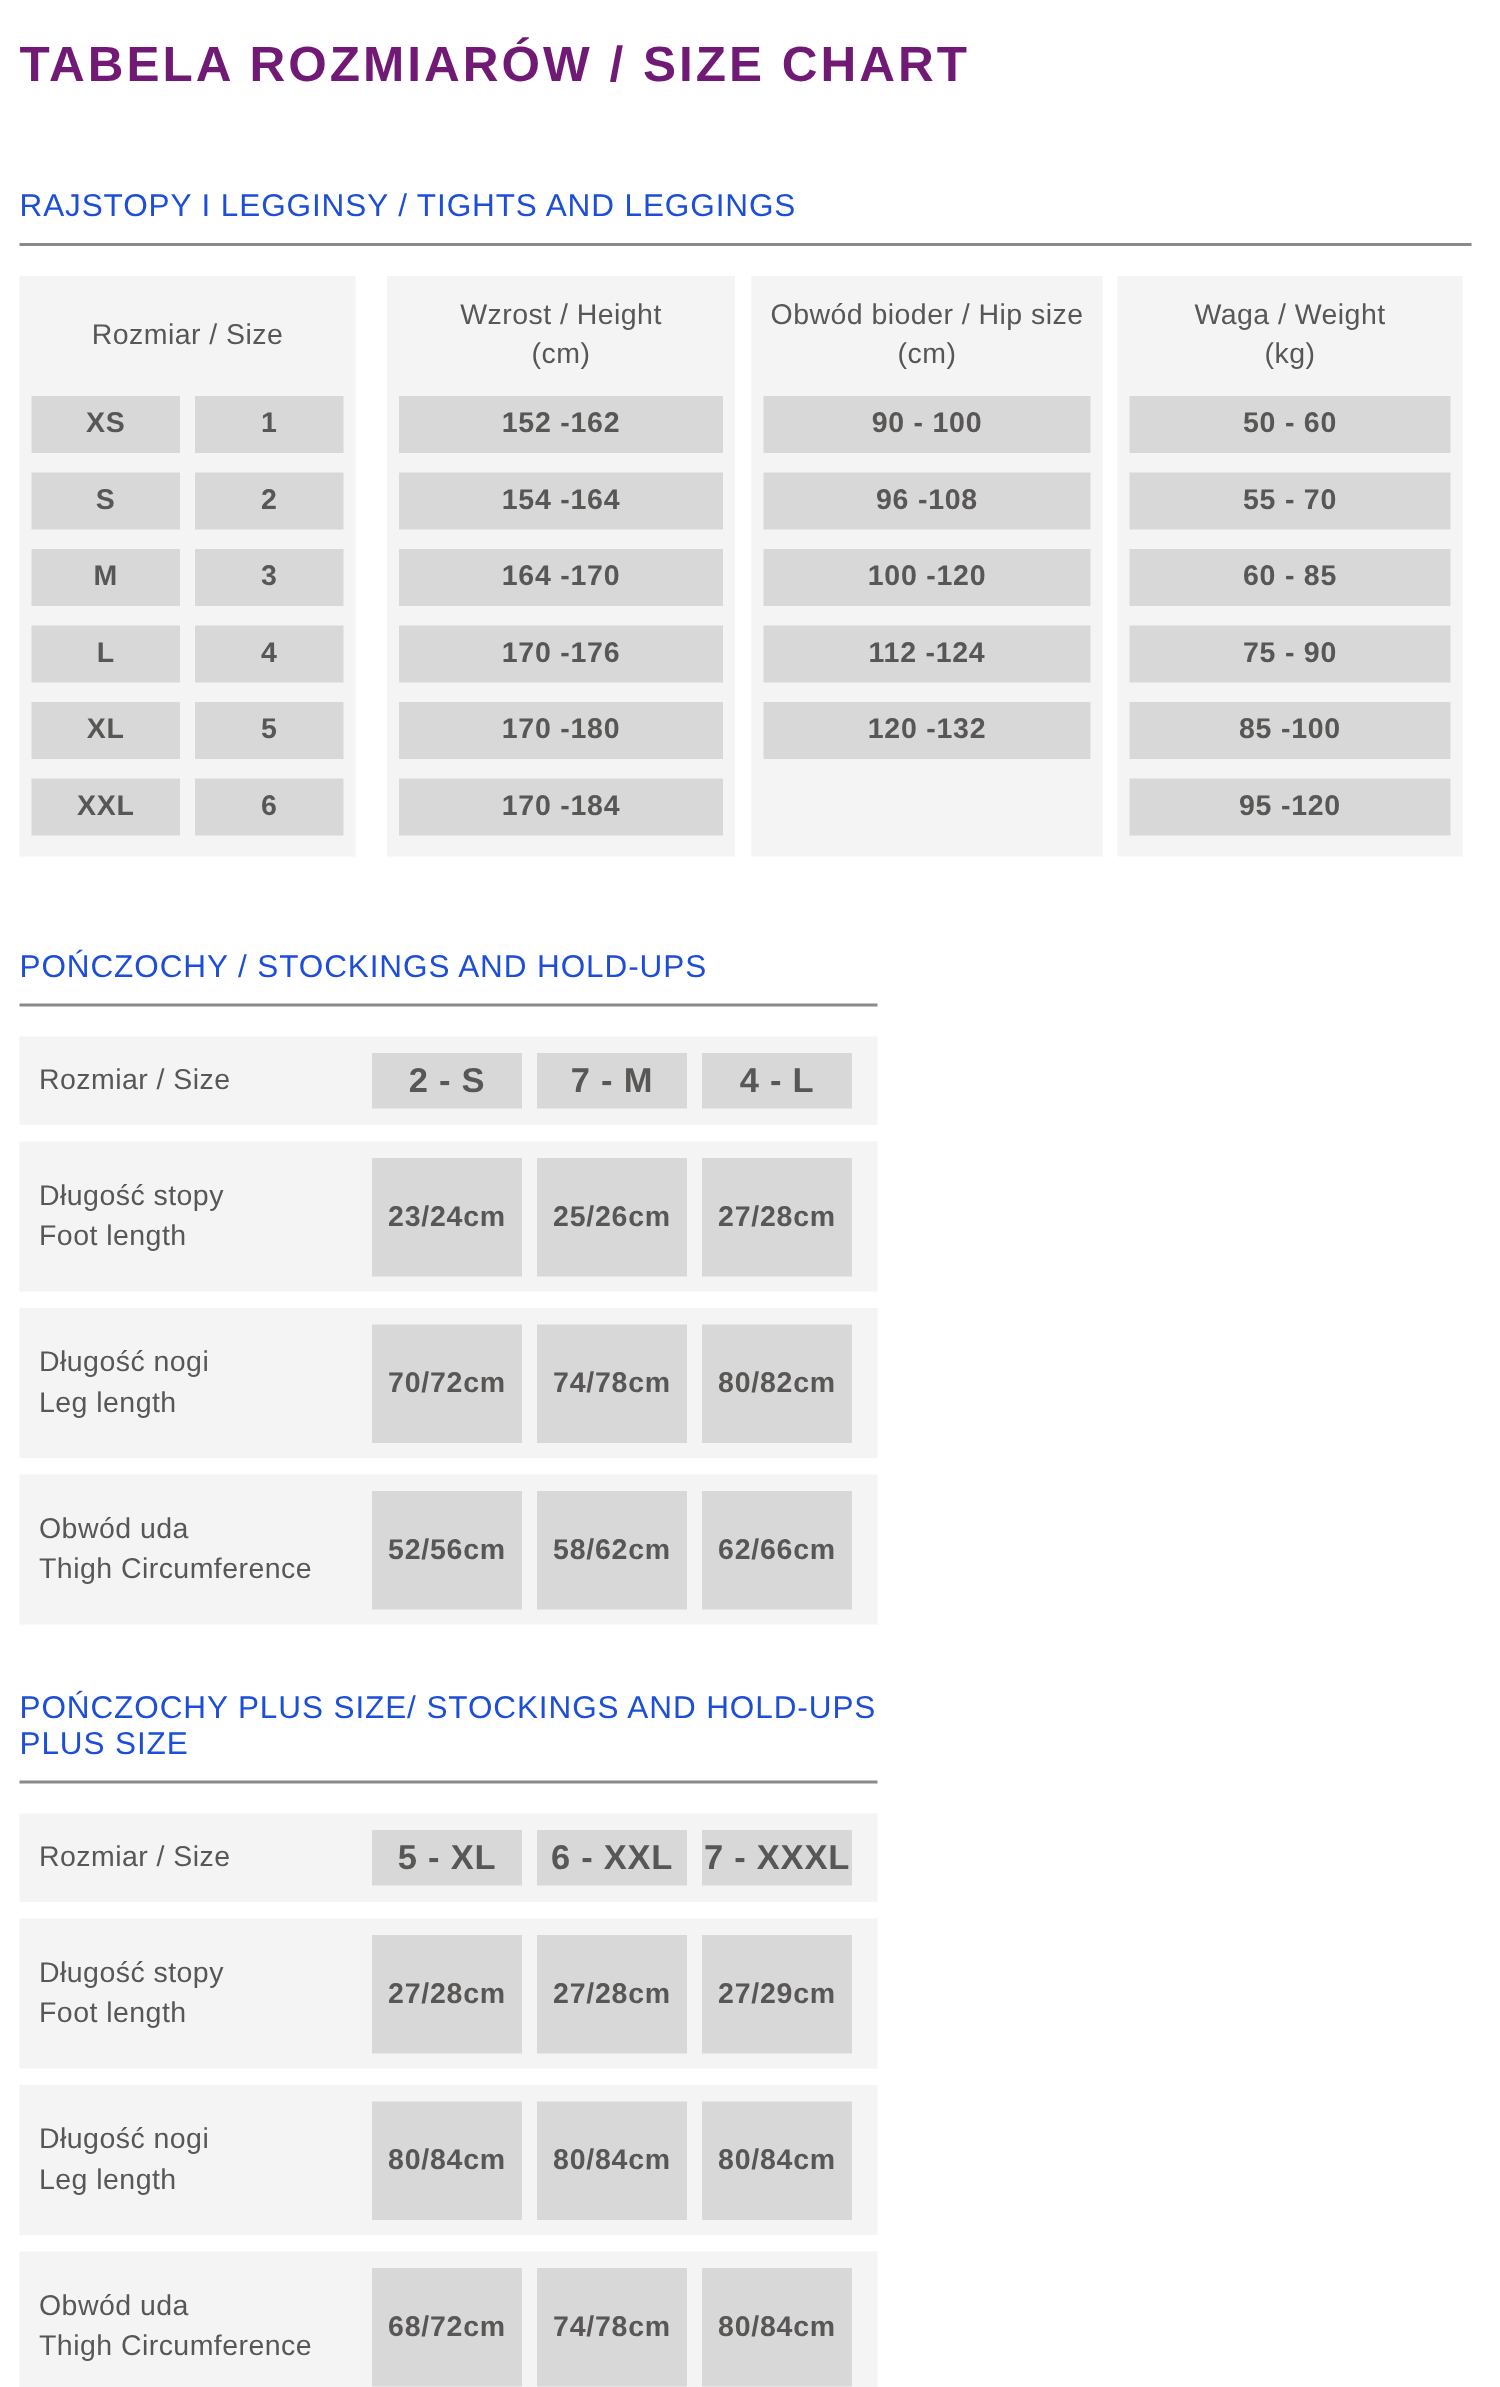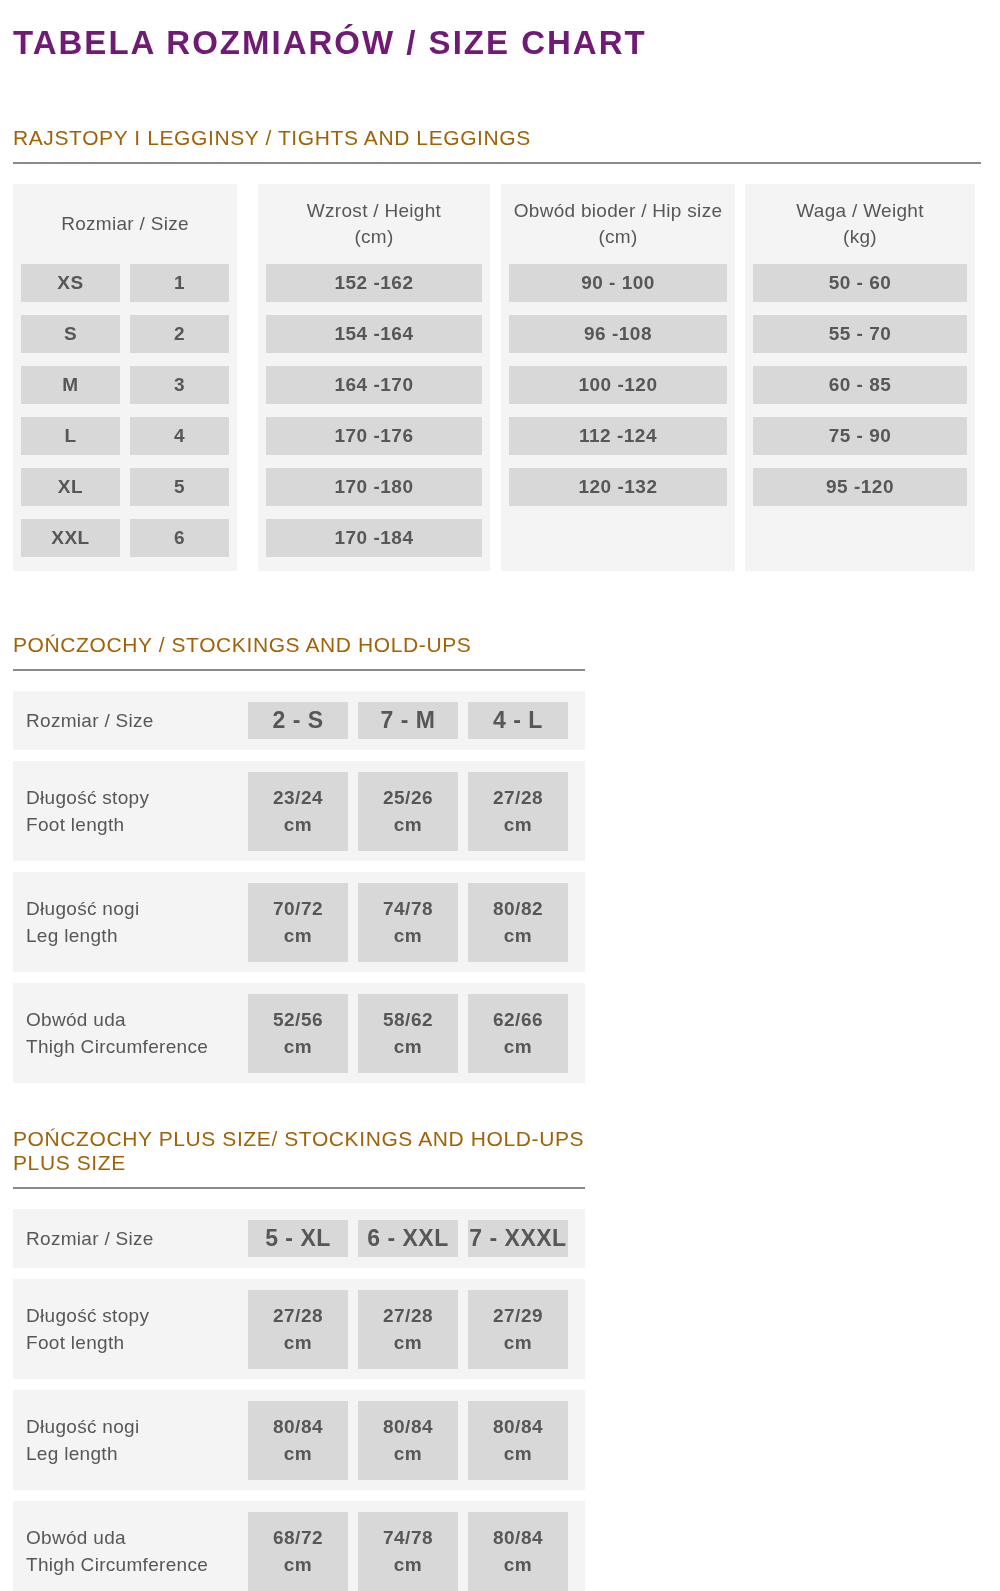"RAJSTOPY I LEGGINSY / TIGHTS" .sec-head { color: #a16207 -> #1d4ed8 }
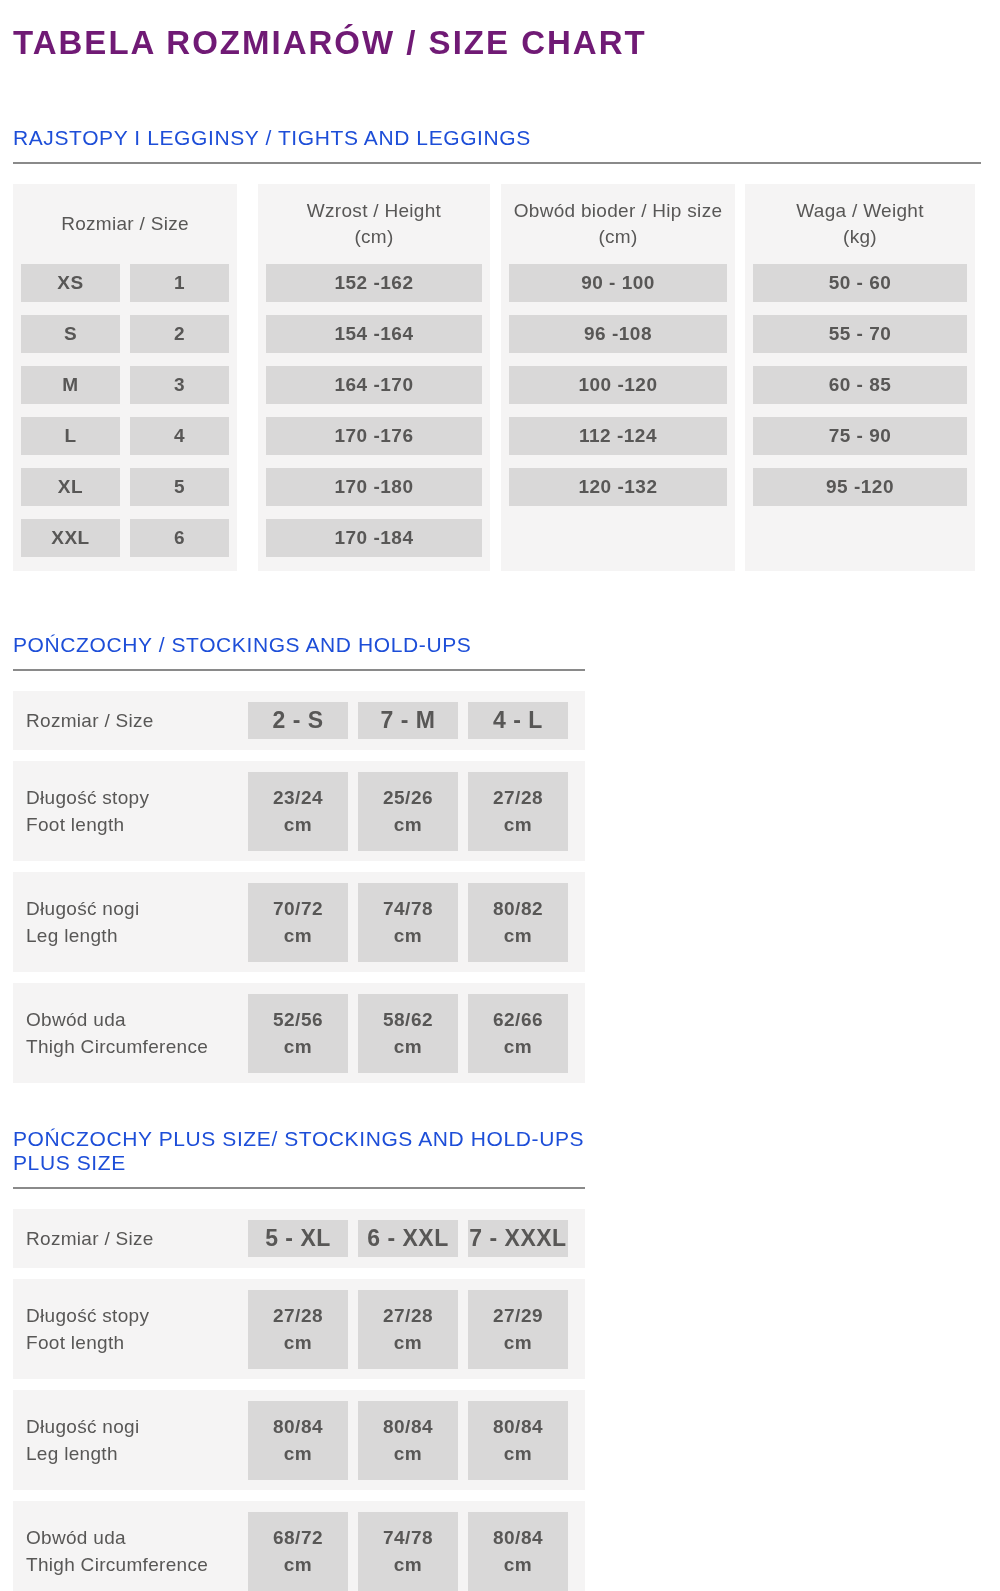"85 -100" div.cell { html: none -> <div>85 -100</div> }
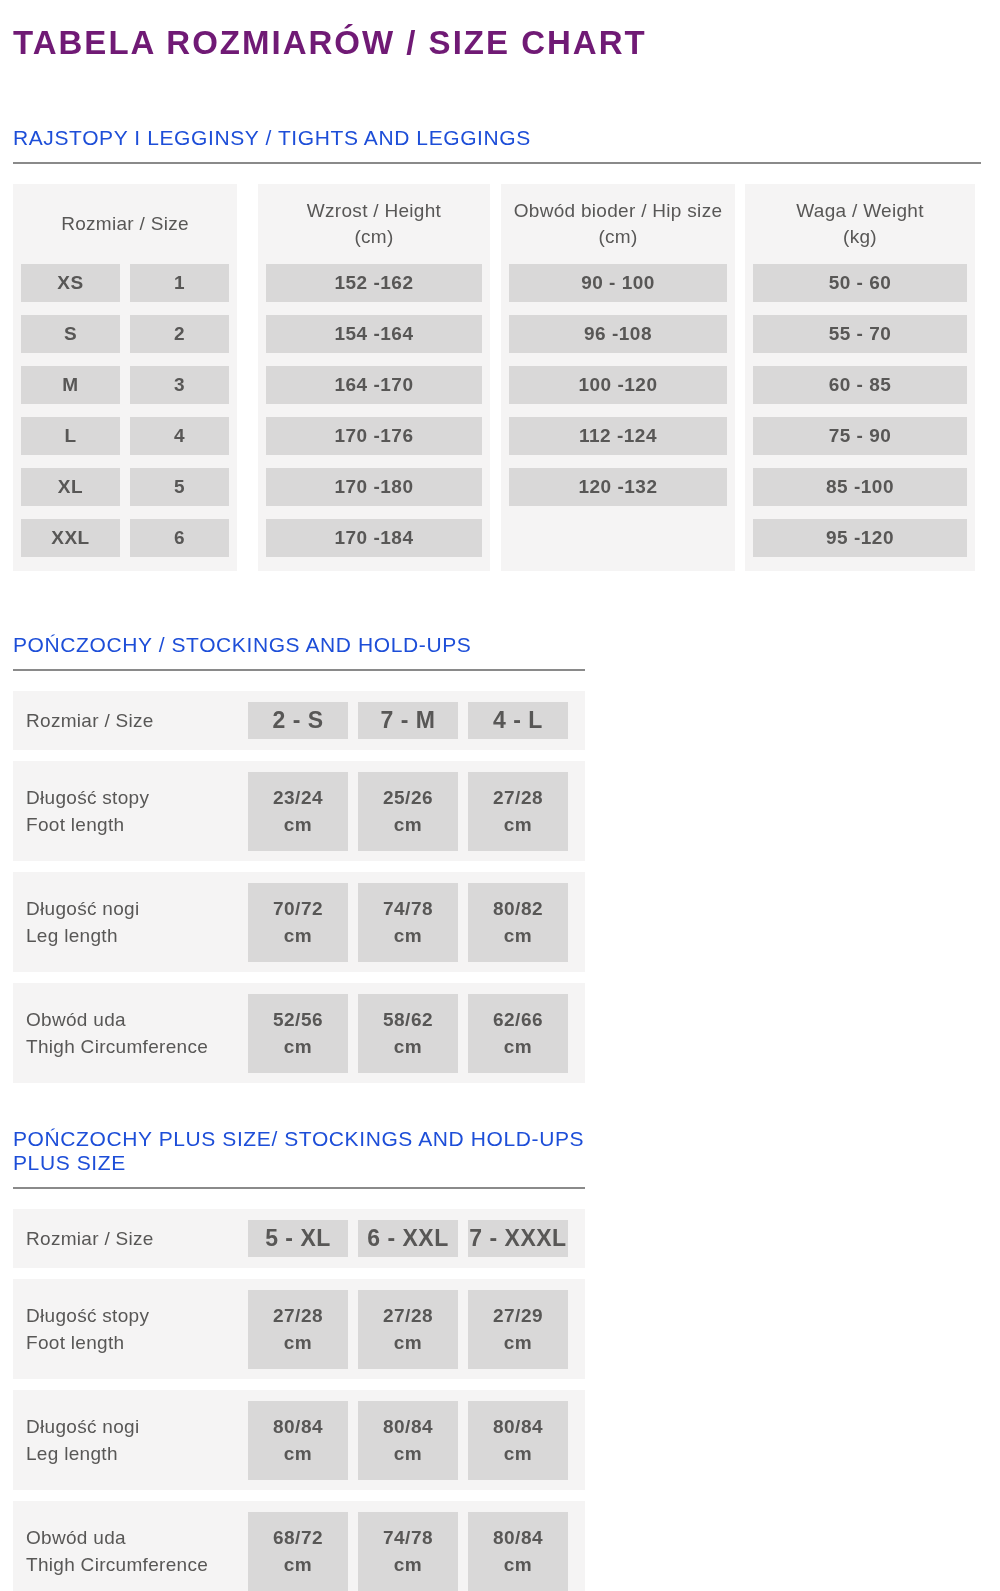"23/24" .sq-cell { flex-direction: column -> row }
